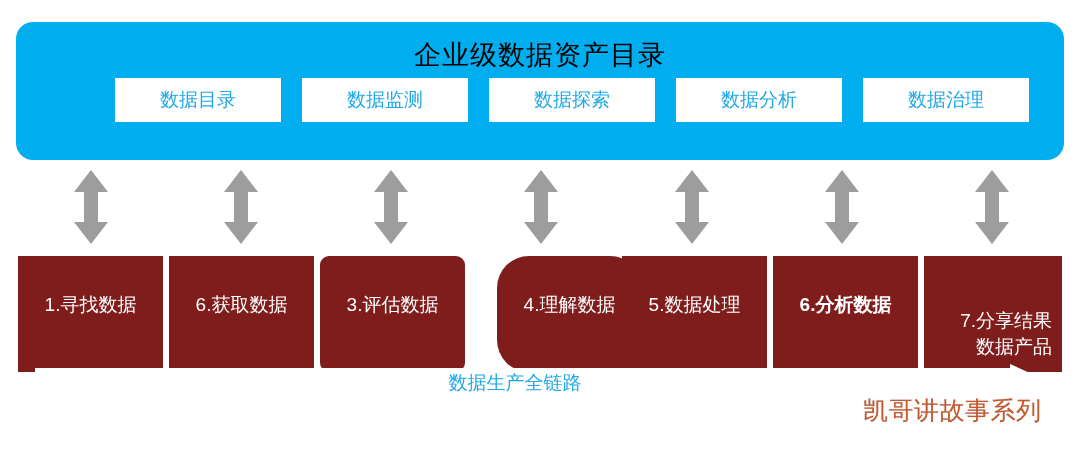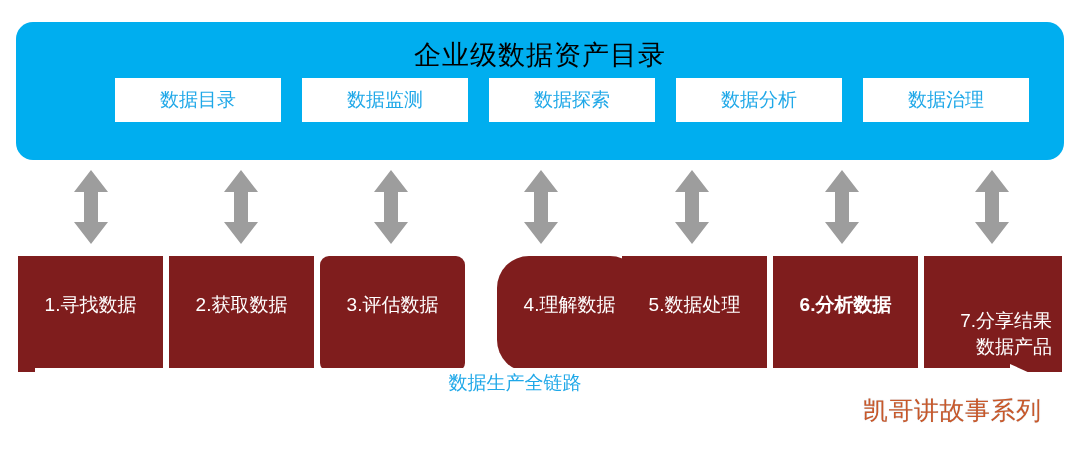"2.获取数据" div.pbox-label { text: 2 -> 6 }
